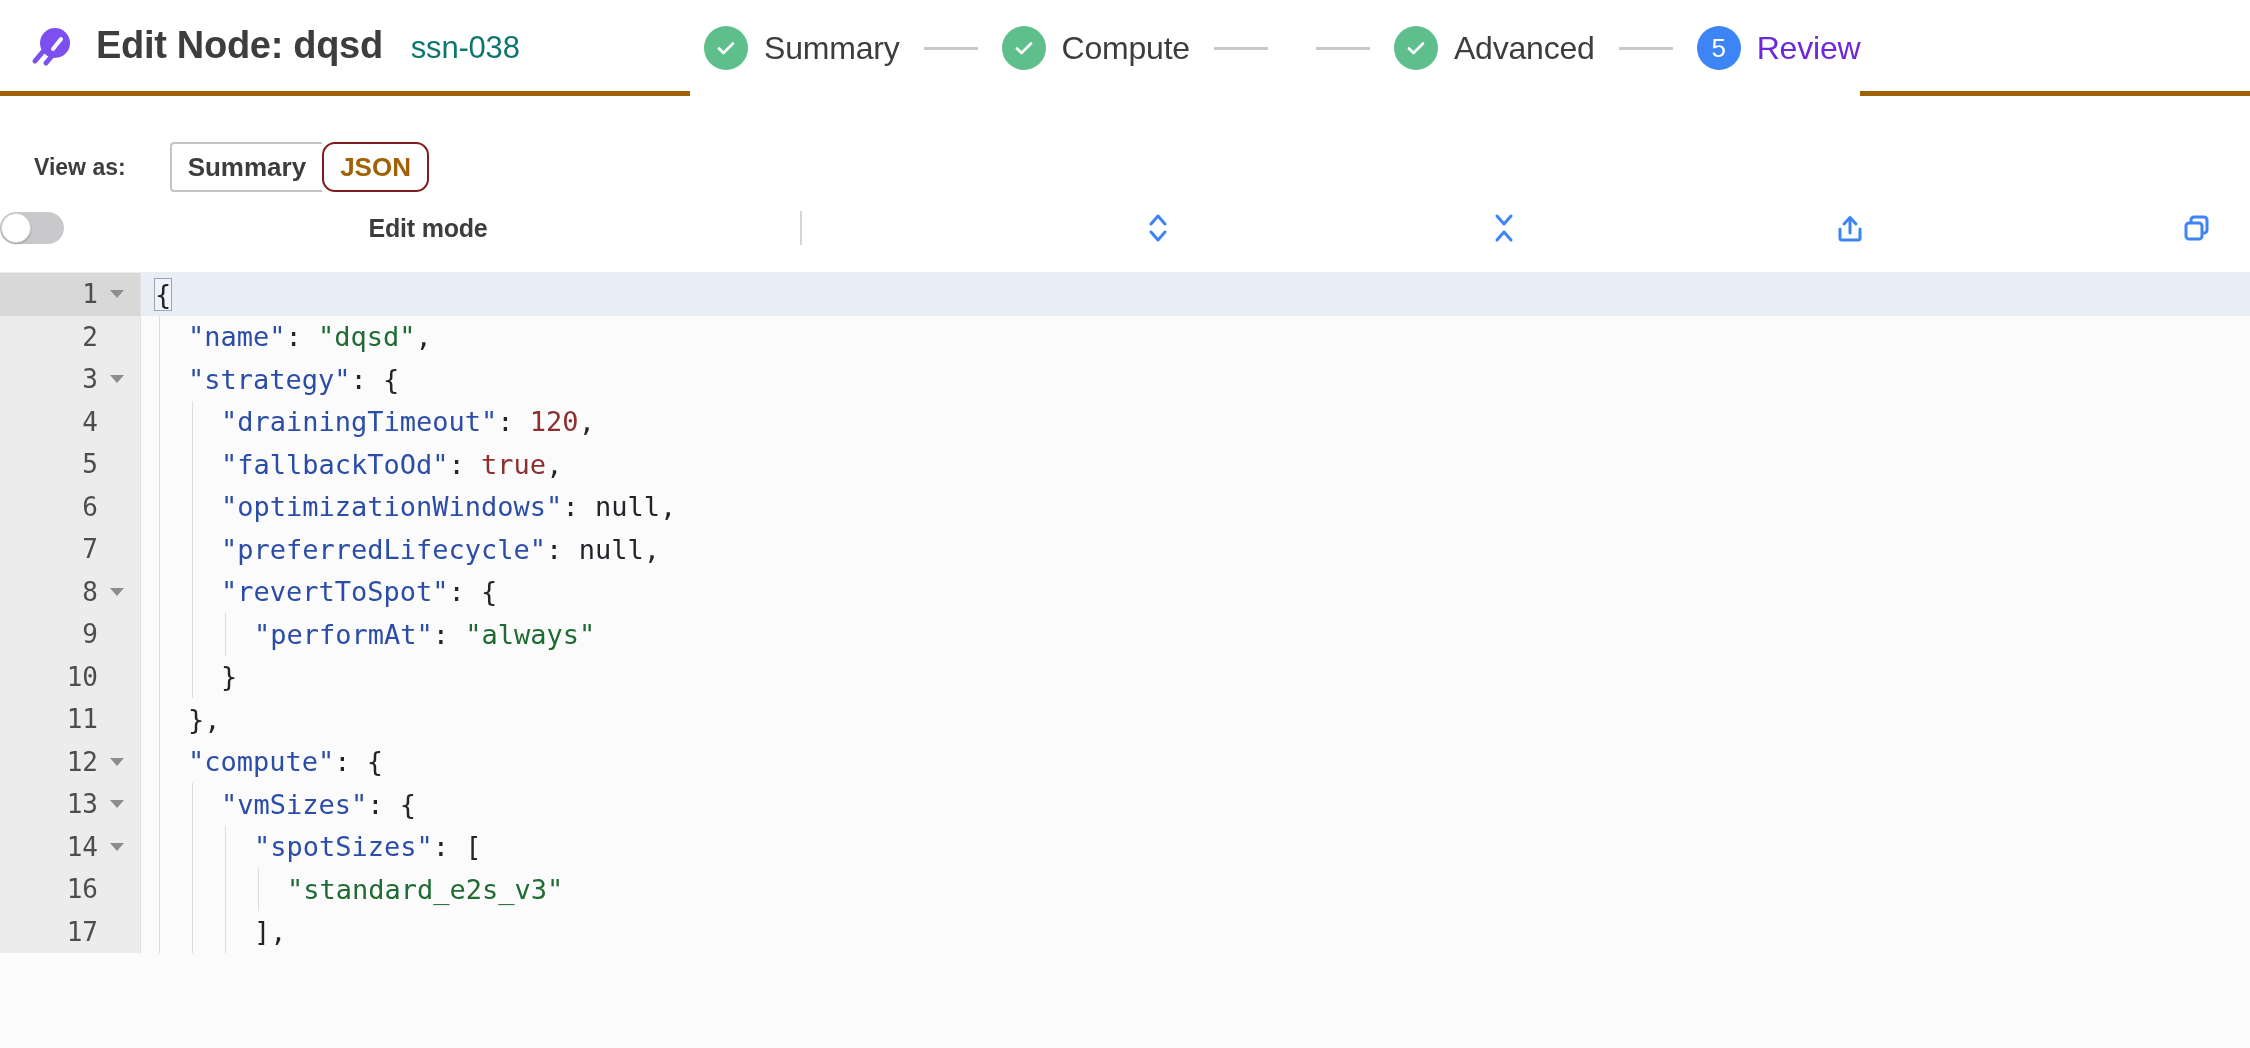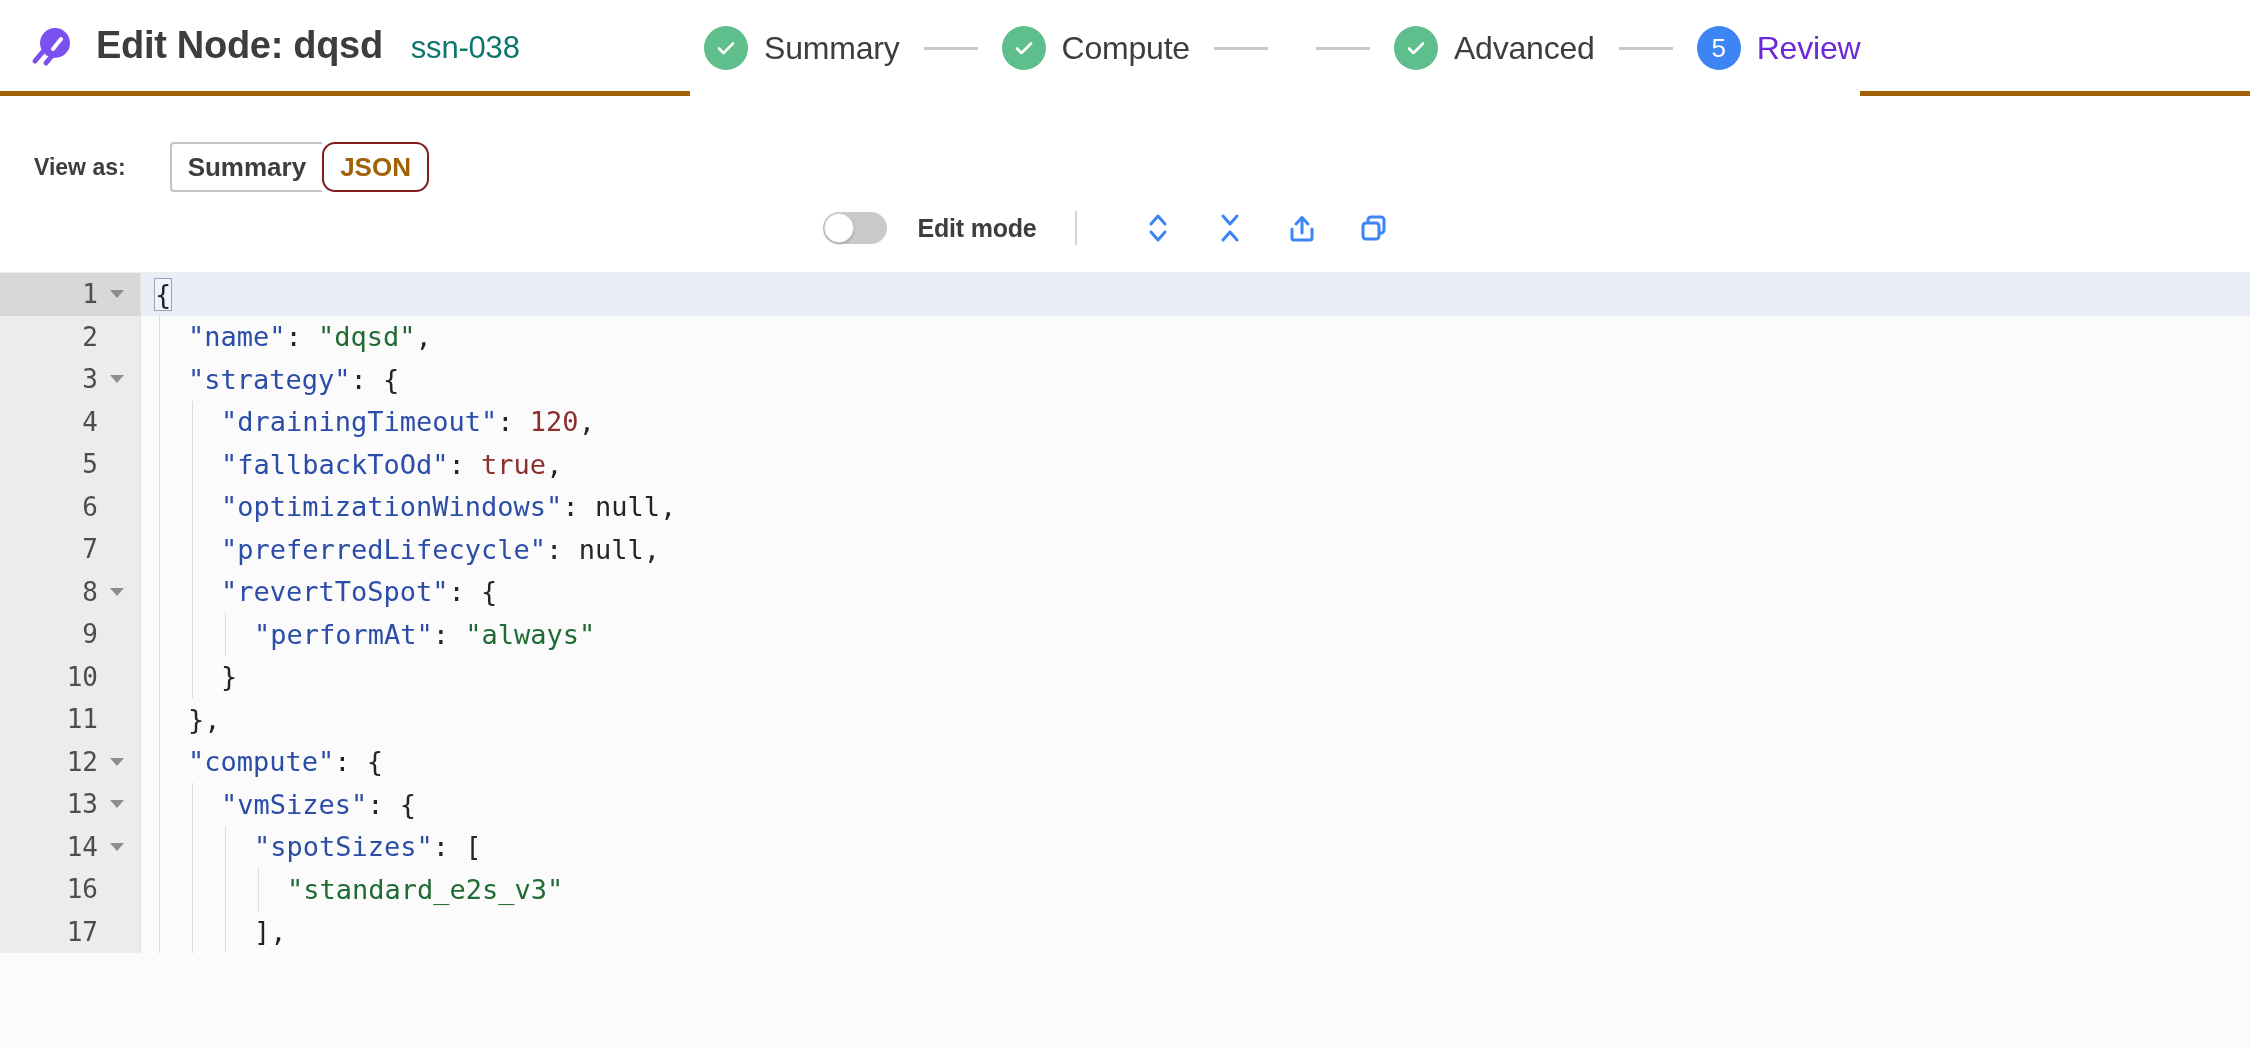"Edit mode" .editor-toolbar { justify-content: center -> space-between }
